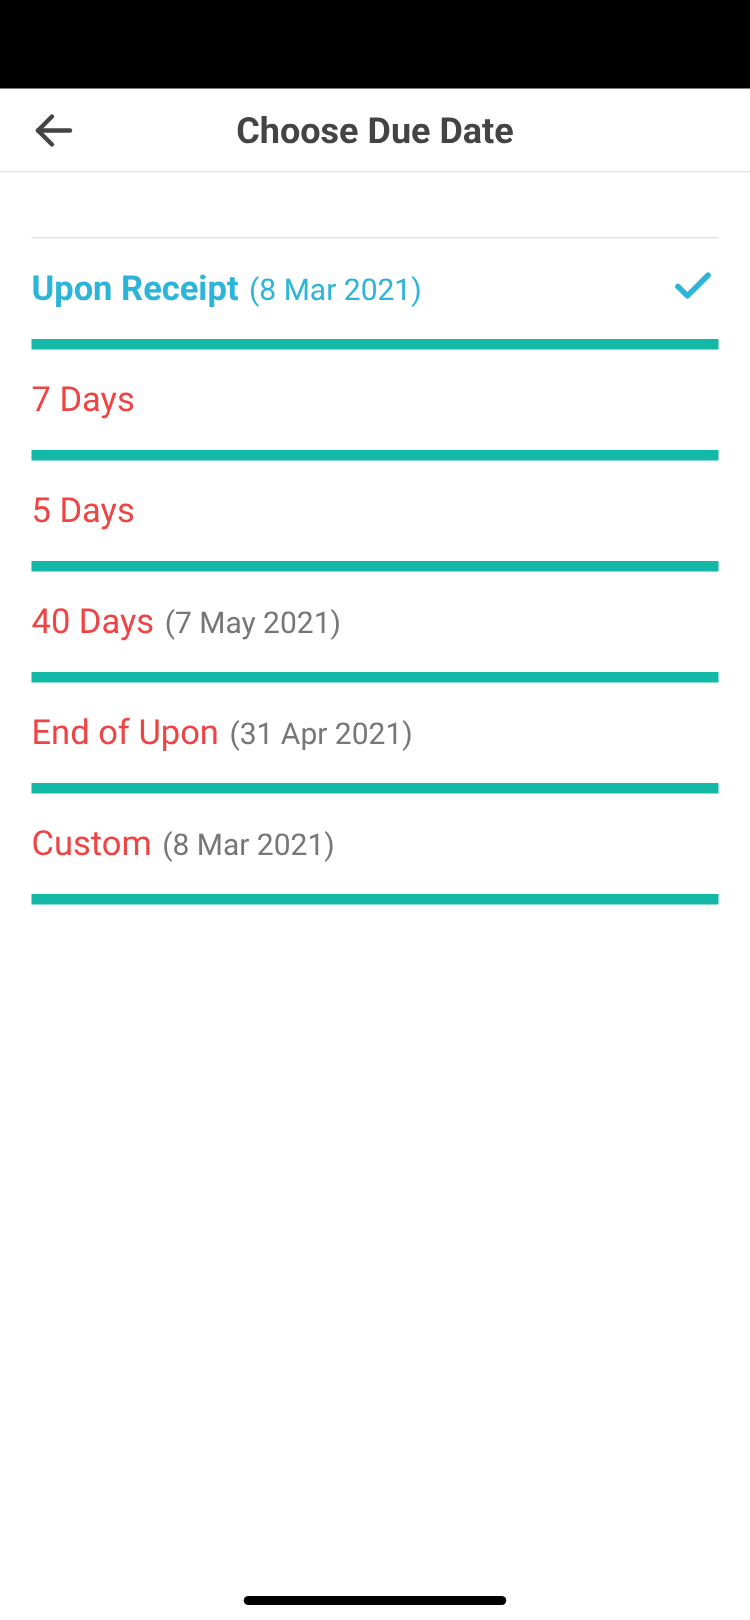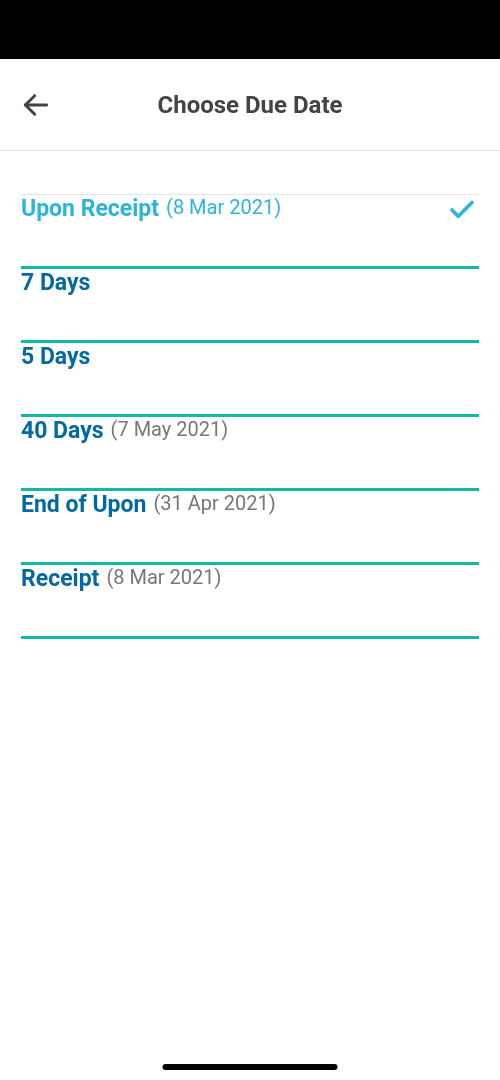"Choose Due Date" .header { height: 92px -> 56px }
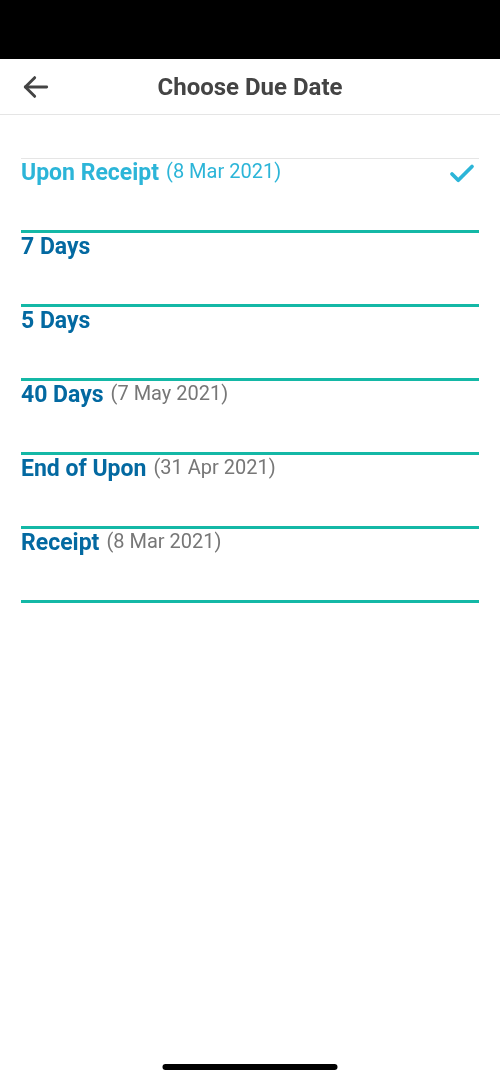"Upon Receipt" .list-item { align-items: none -> center; border-bottom: 3px solid #14b8a6 -> 7px solid #14b8a6 }
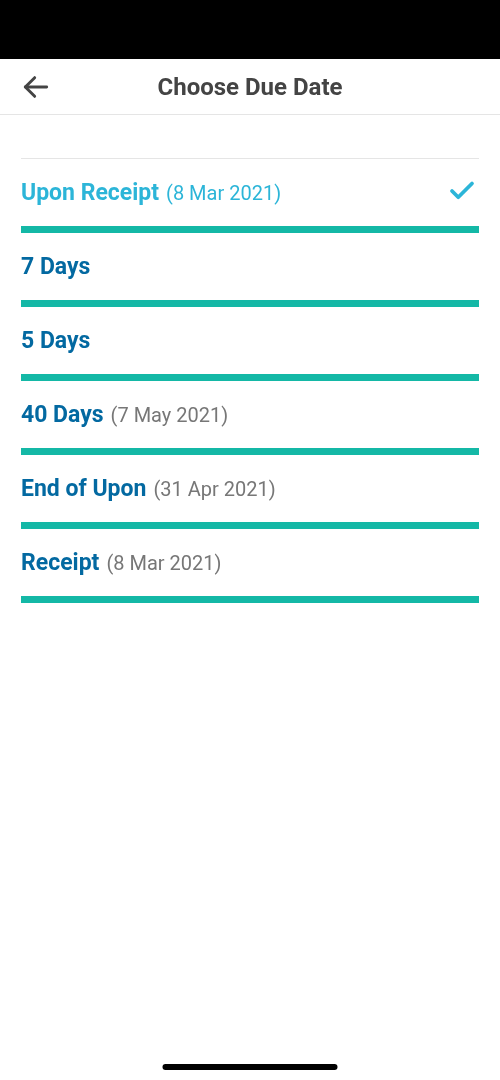"7 Days" .item-label { color: #0369a1 -> #ef4444; font-weight: 700 -> 400 }
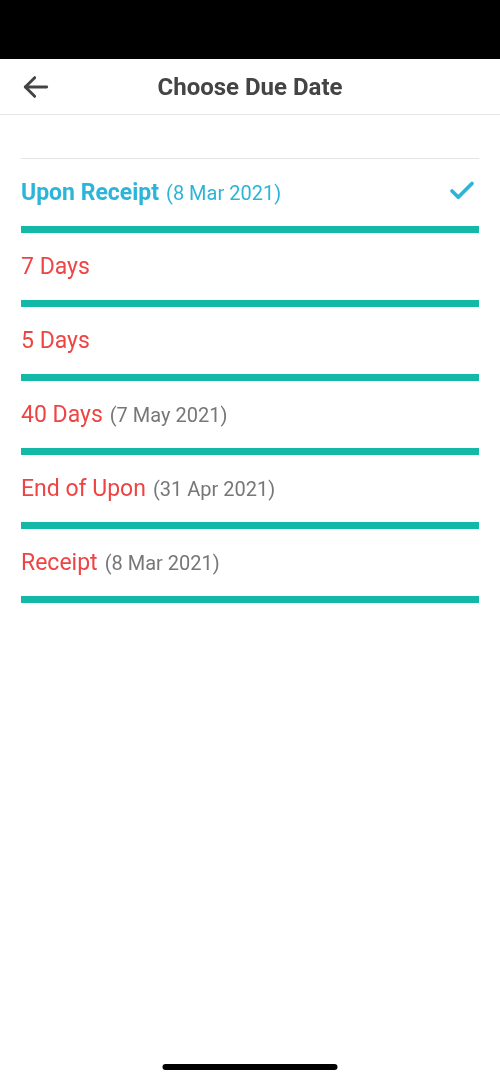"Receipt" span.item-label { text: Receipt -> Custom }
